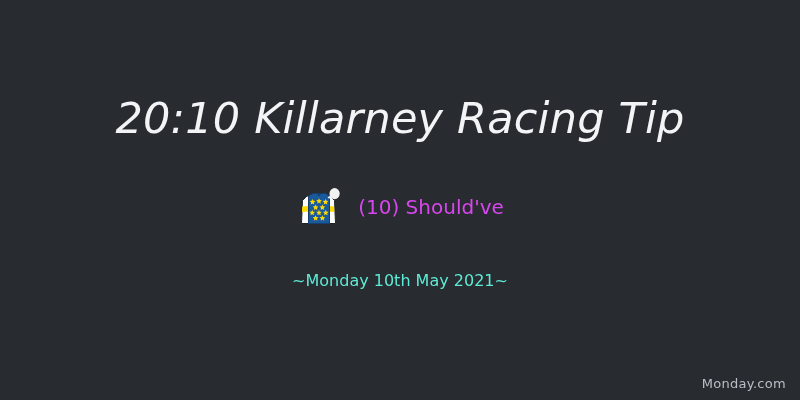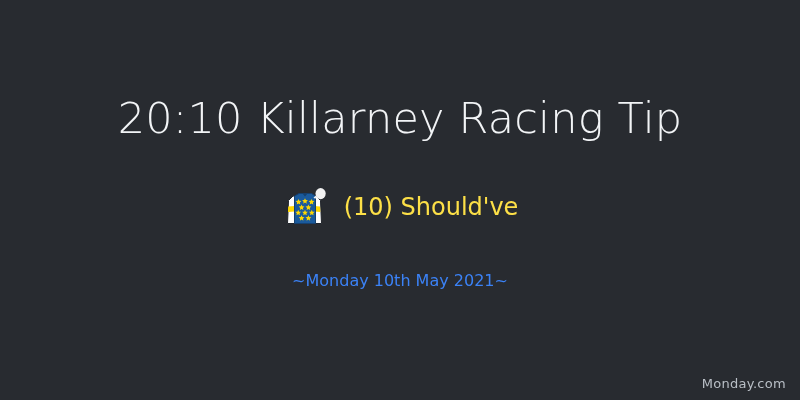"20:10 Killarney Racing Tip" .title { font-style: none -> italic }
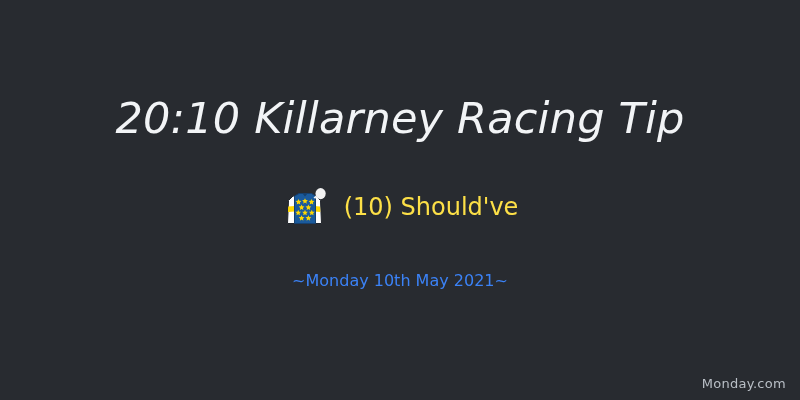"(10) Should've" .horse-name { color: #fde047 -> #d946ef; font-size: 24px -> 20px }
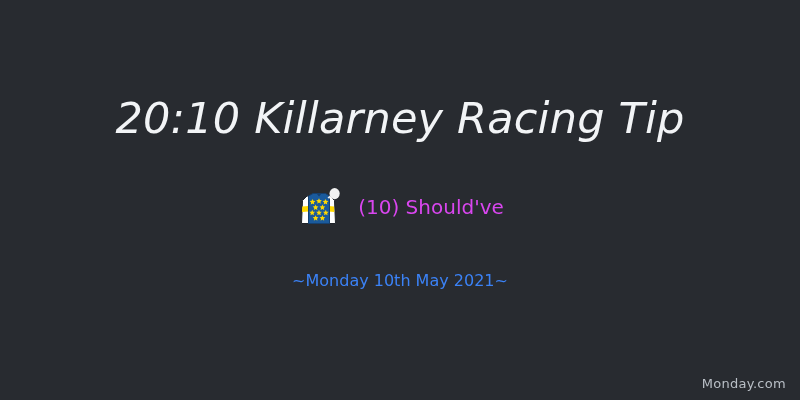"~Monday 10th May 2021~" .race-date { color: #3b82f6 -> #5eead4 }
